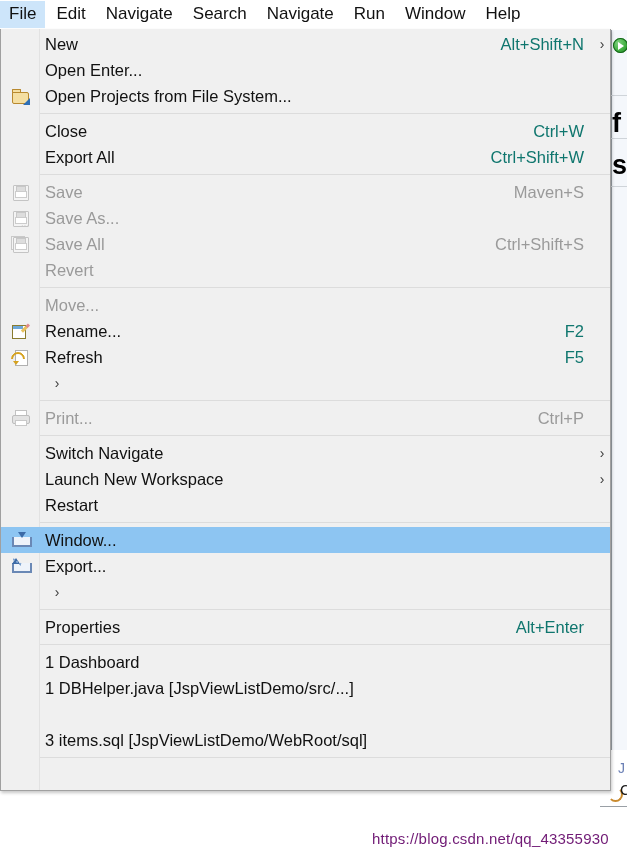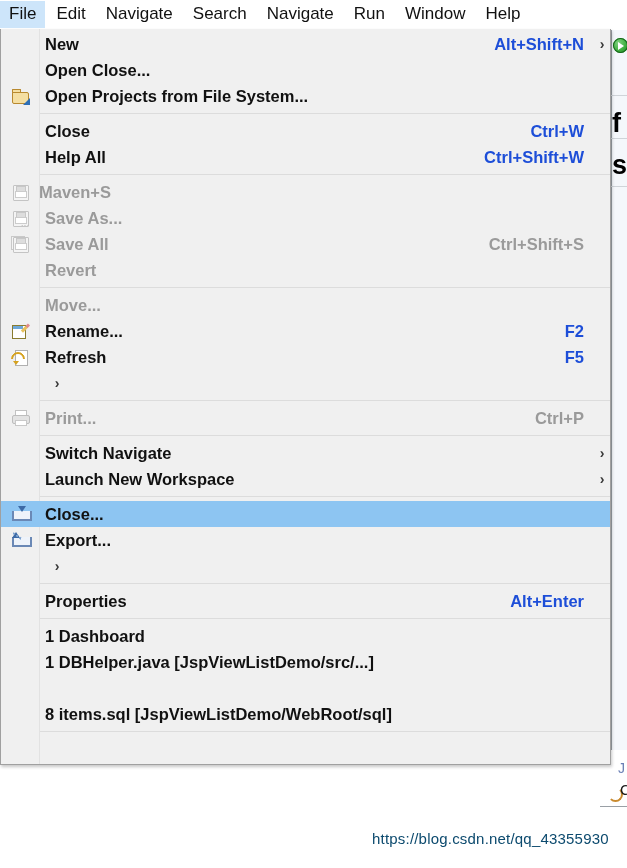"New" .menu-row { font-weight: bold -> none }
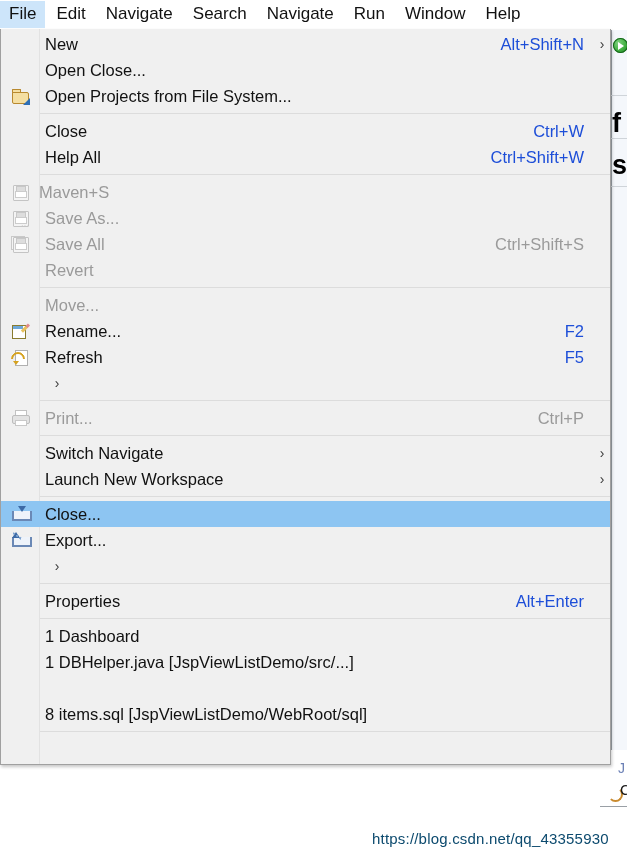"Alt+Shift+N" .menu-row .accel { color: #1d4ed8 -> #0f766e }
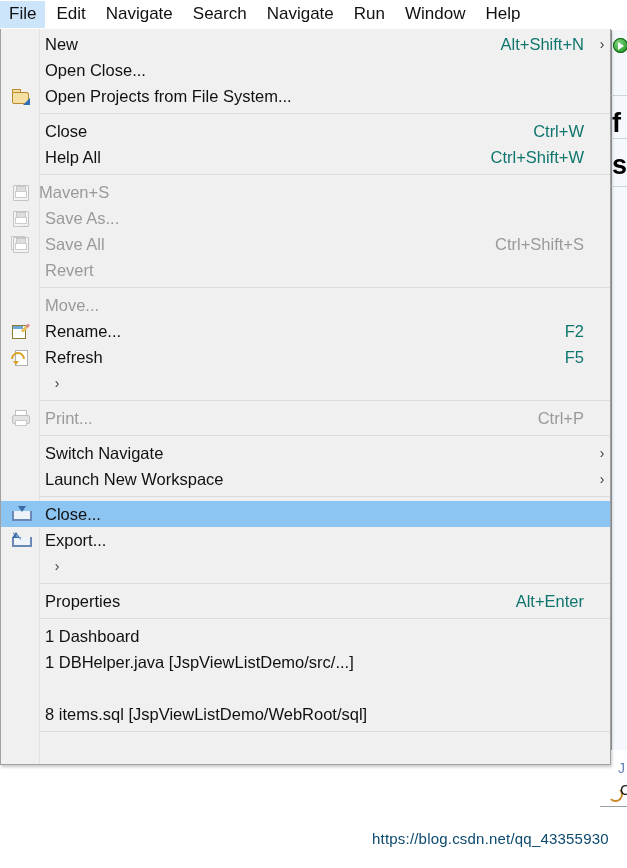"Open Close..." span.label { text: Close -> Enter }
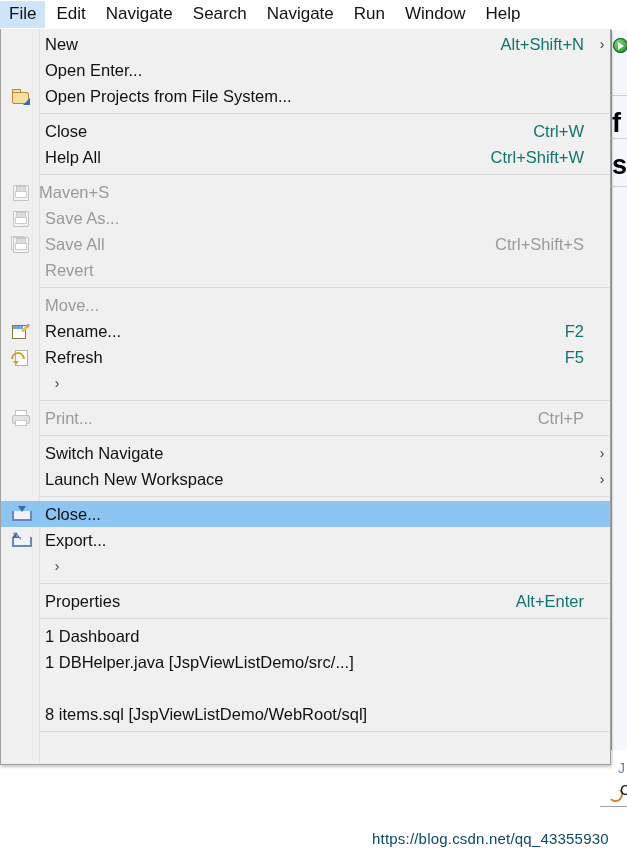"Help All" span.label { text: Help -> Export }
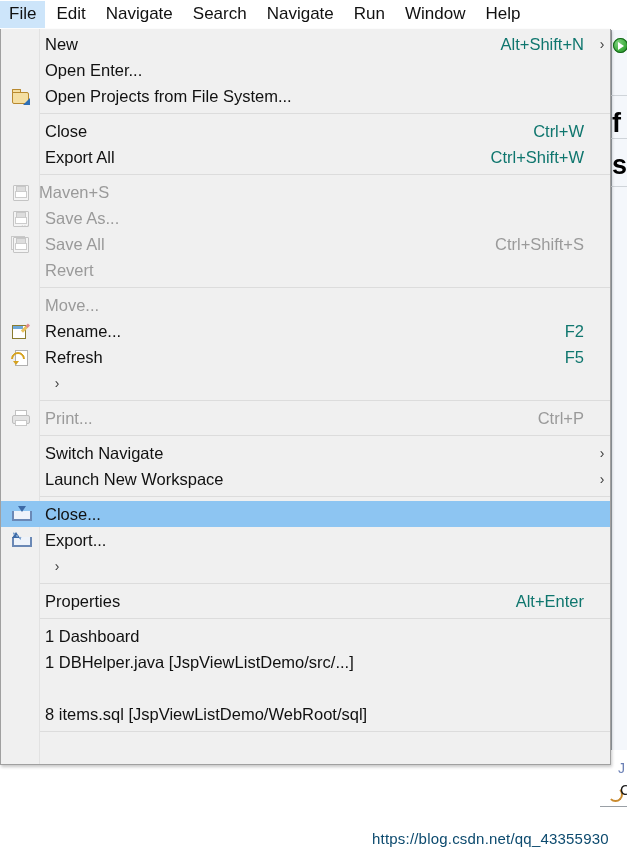"Save" span.label { html: none -> <span>Save</span> }
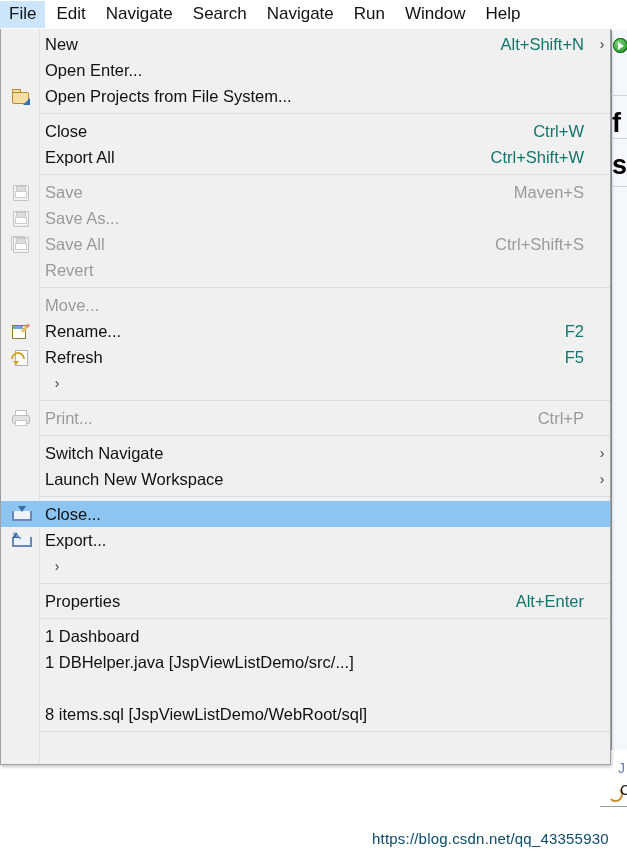"Restart" div.menu-row { html: none -> <div> <span></span> <span>Restart</span> <span></span> <span></span> </div> }
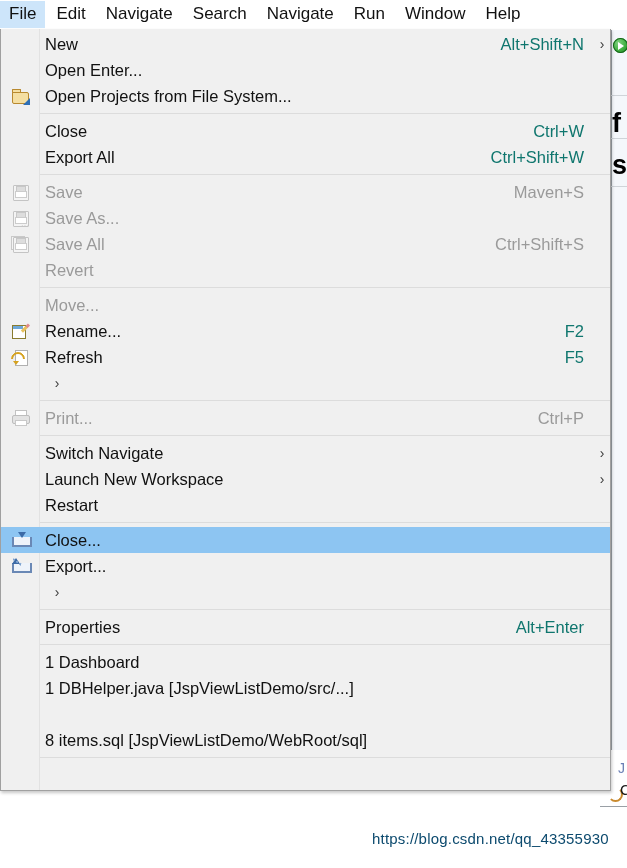"Close..." span.label { text: Close -> Window }
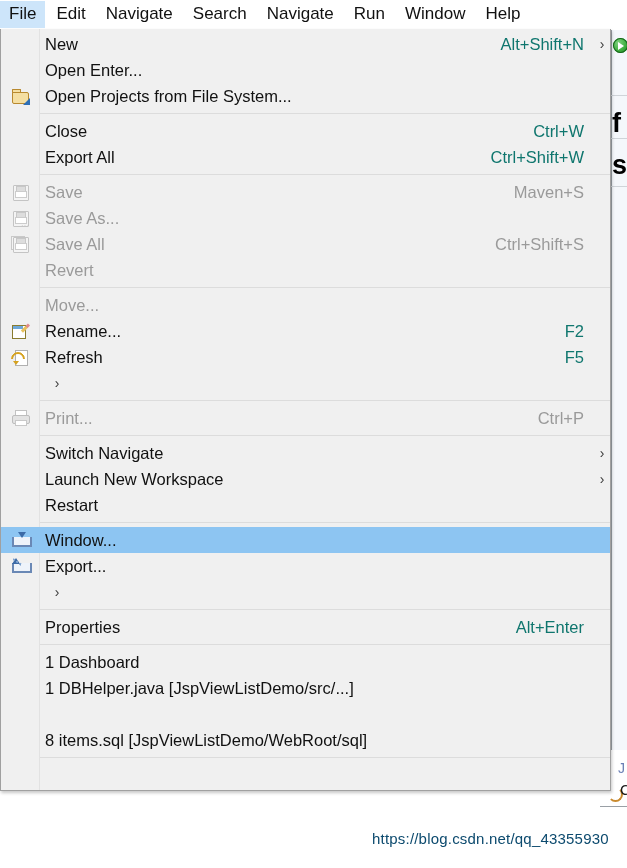"8 items.sql" span.label { text: 8 -> 3 }
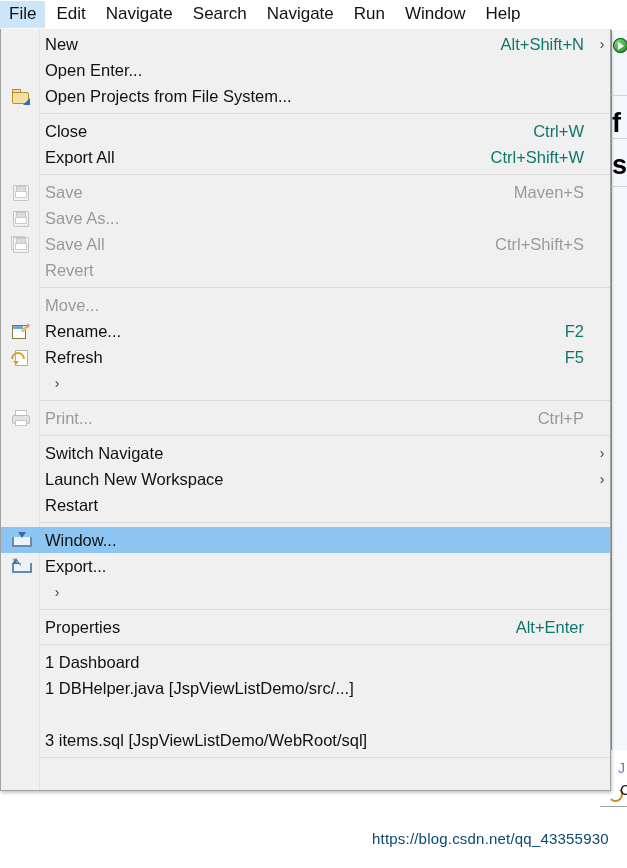"https://blog.csdn.net/qq_43355930" #watermark { color: #0c4a6e -> #701a75 }
